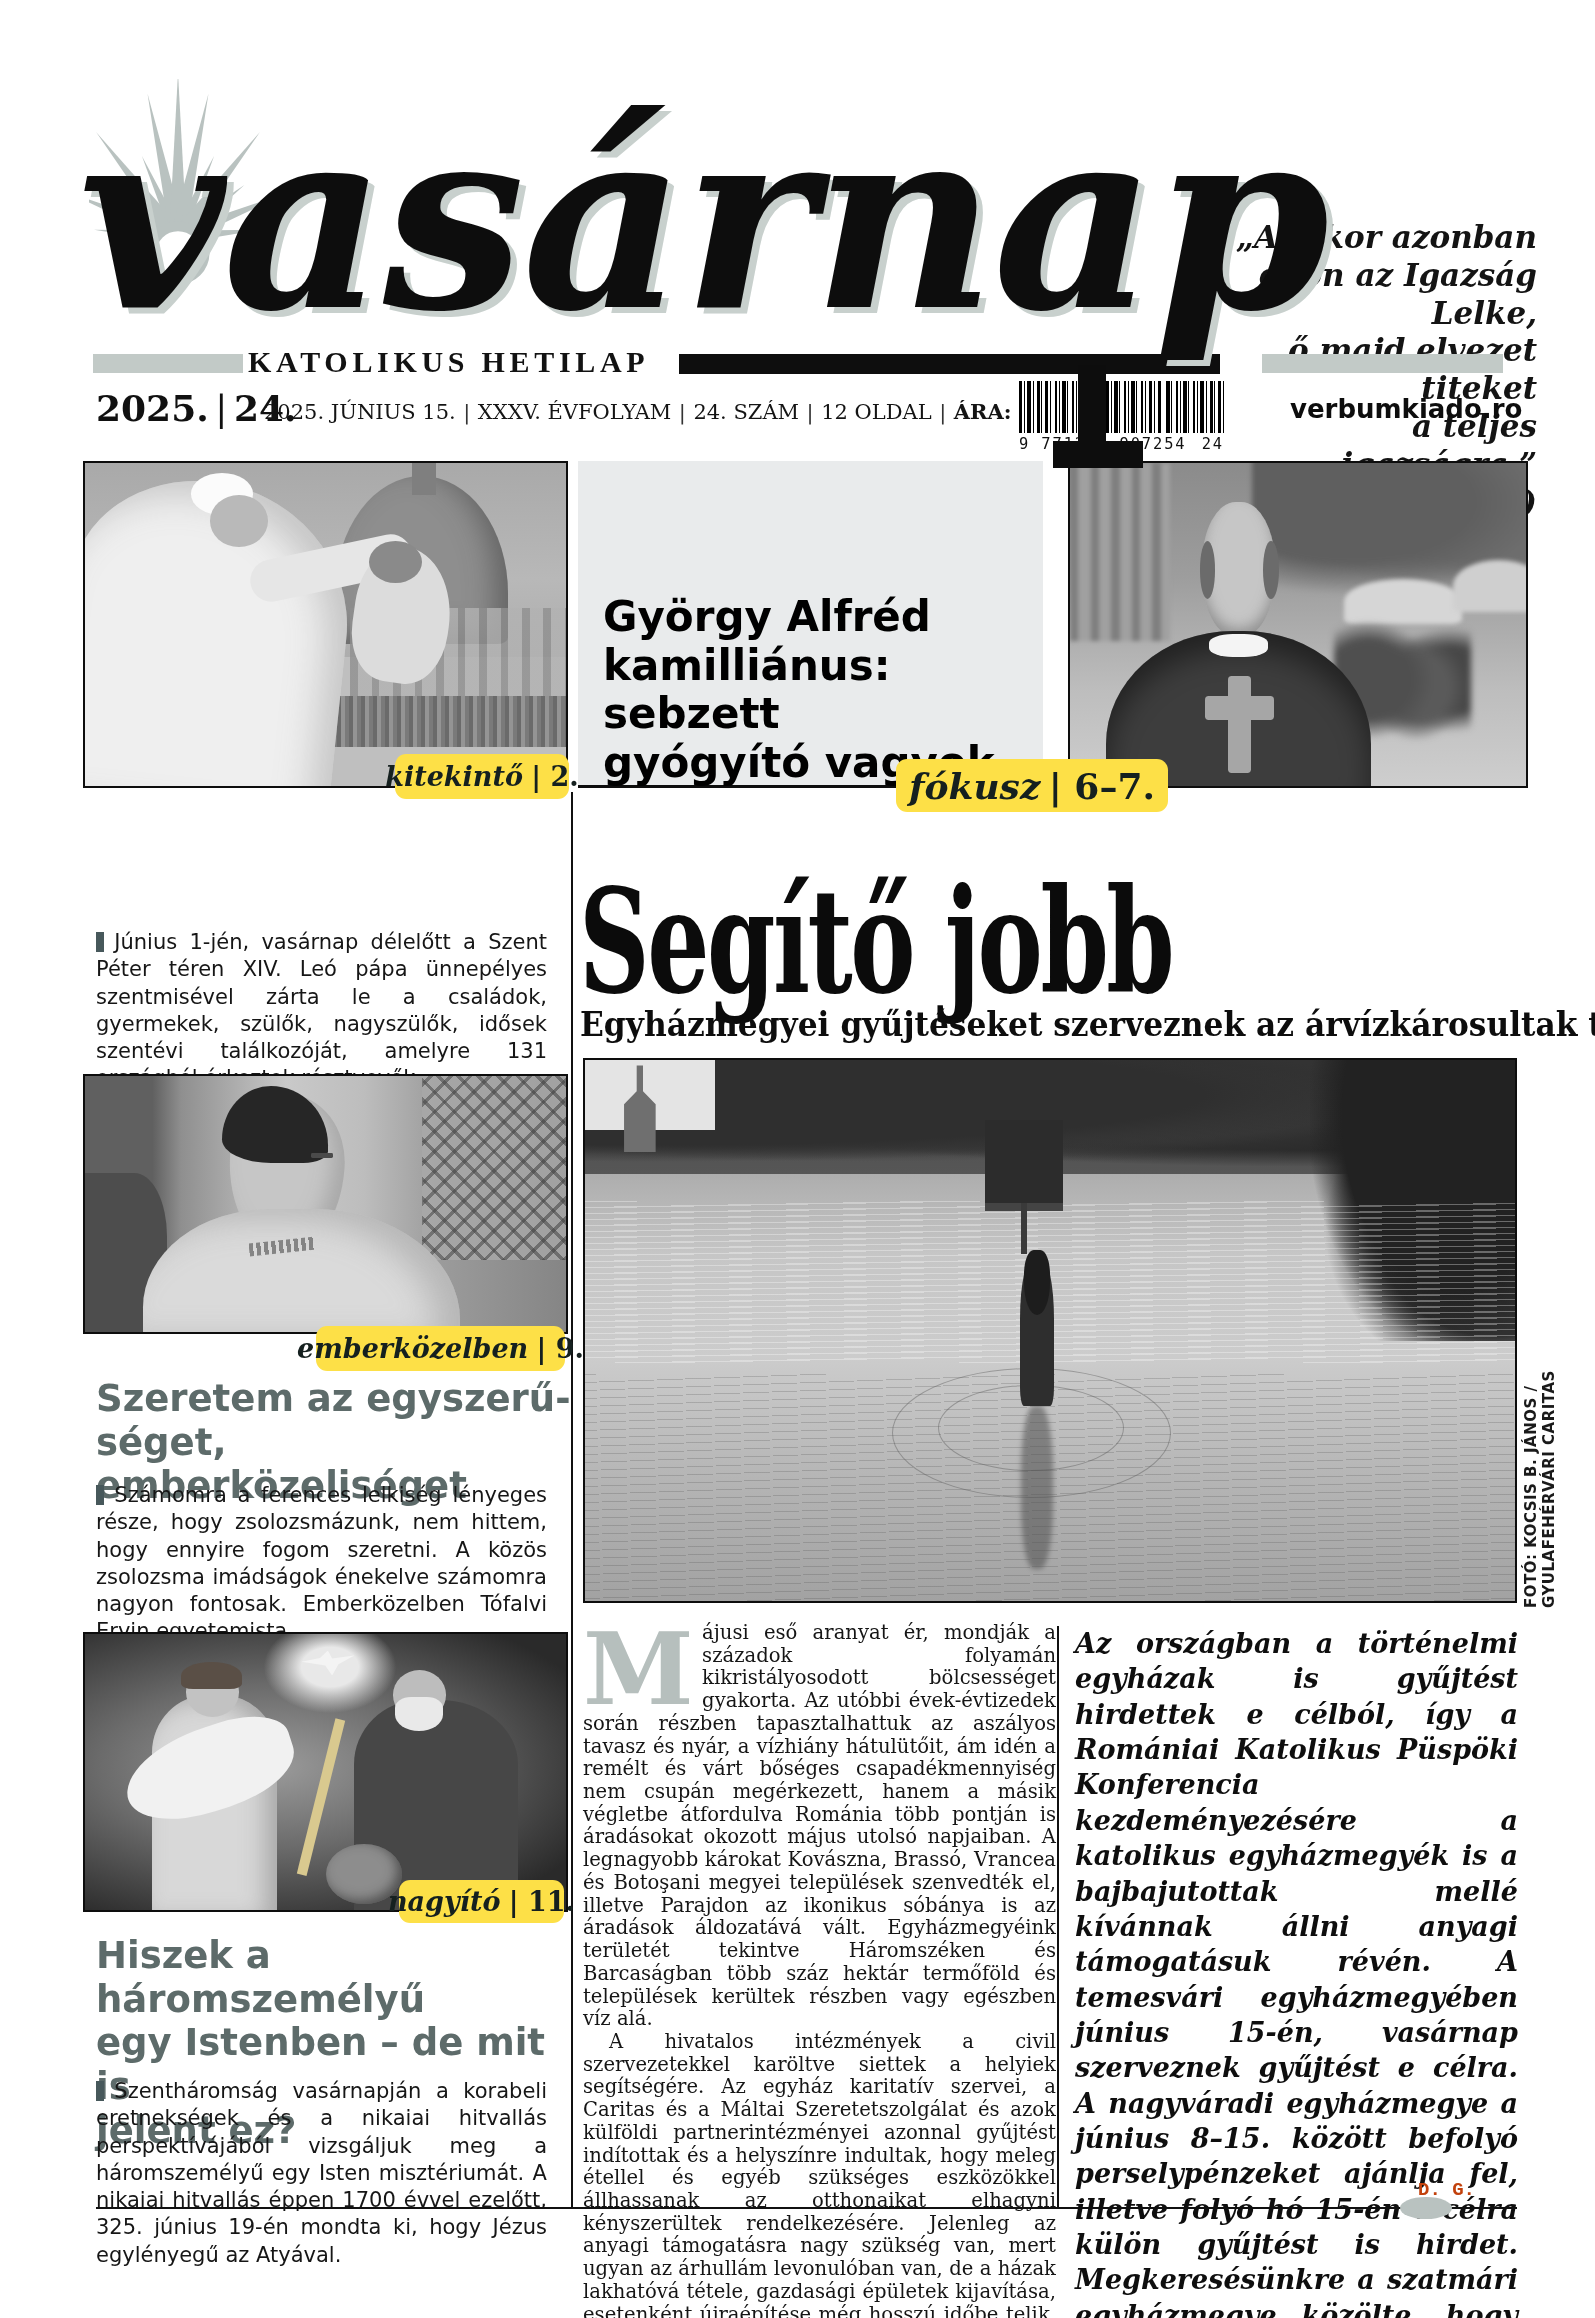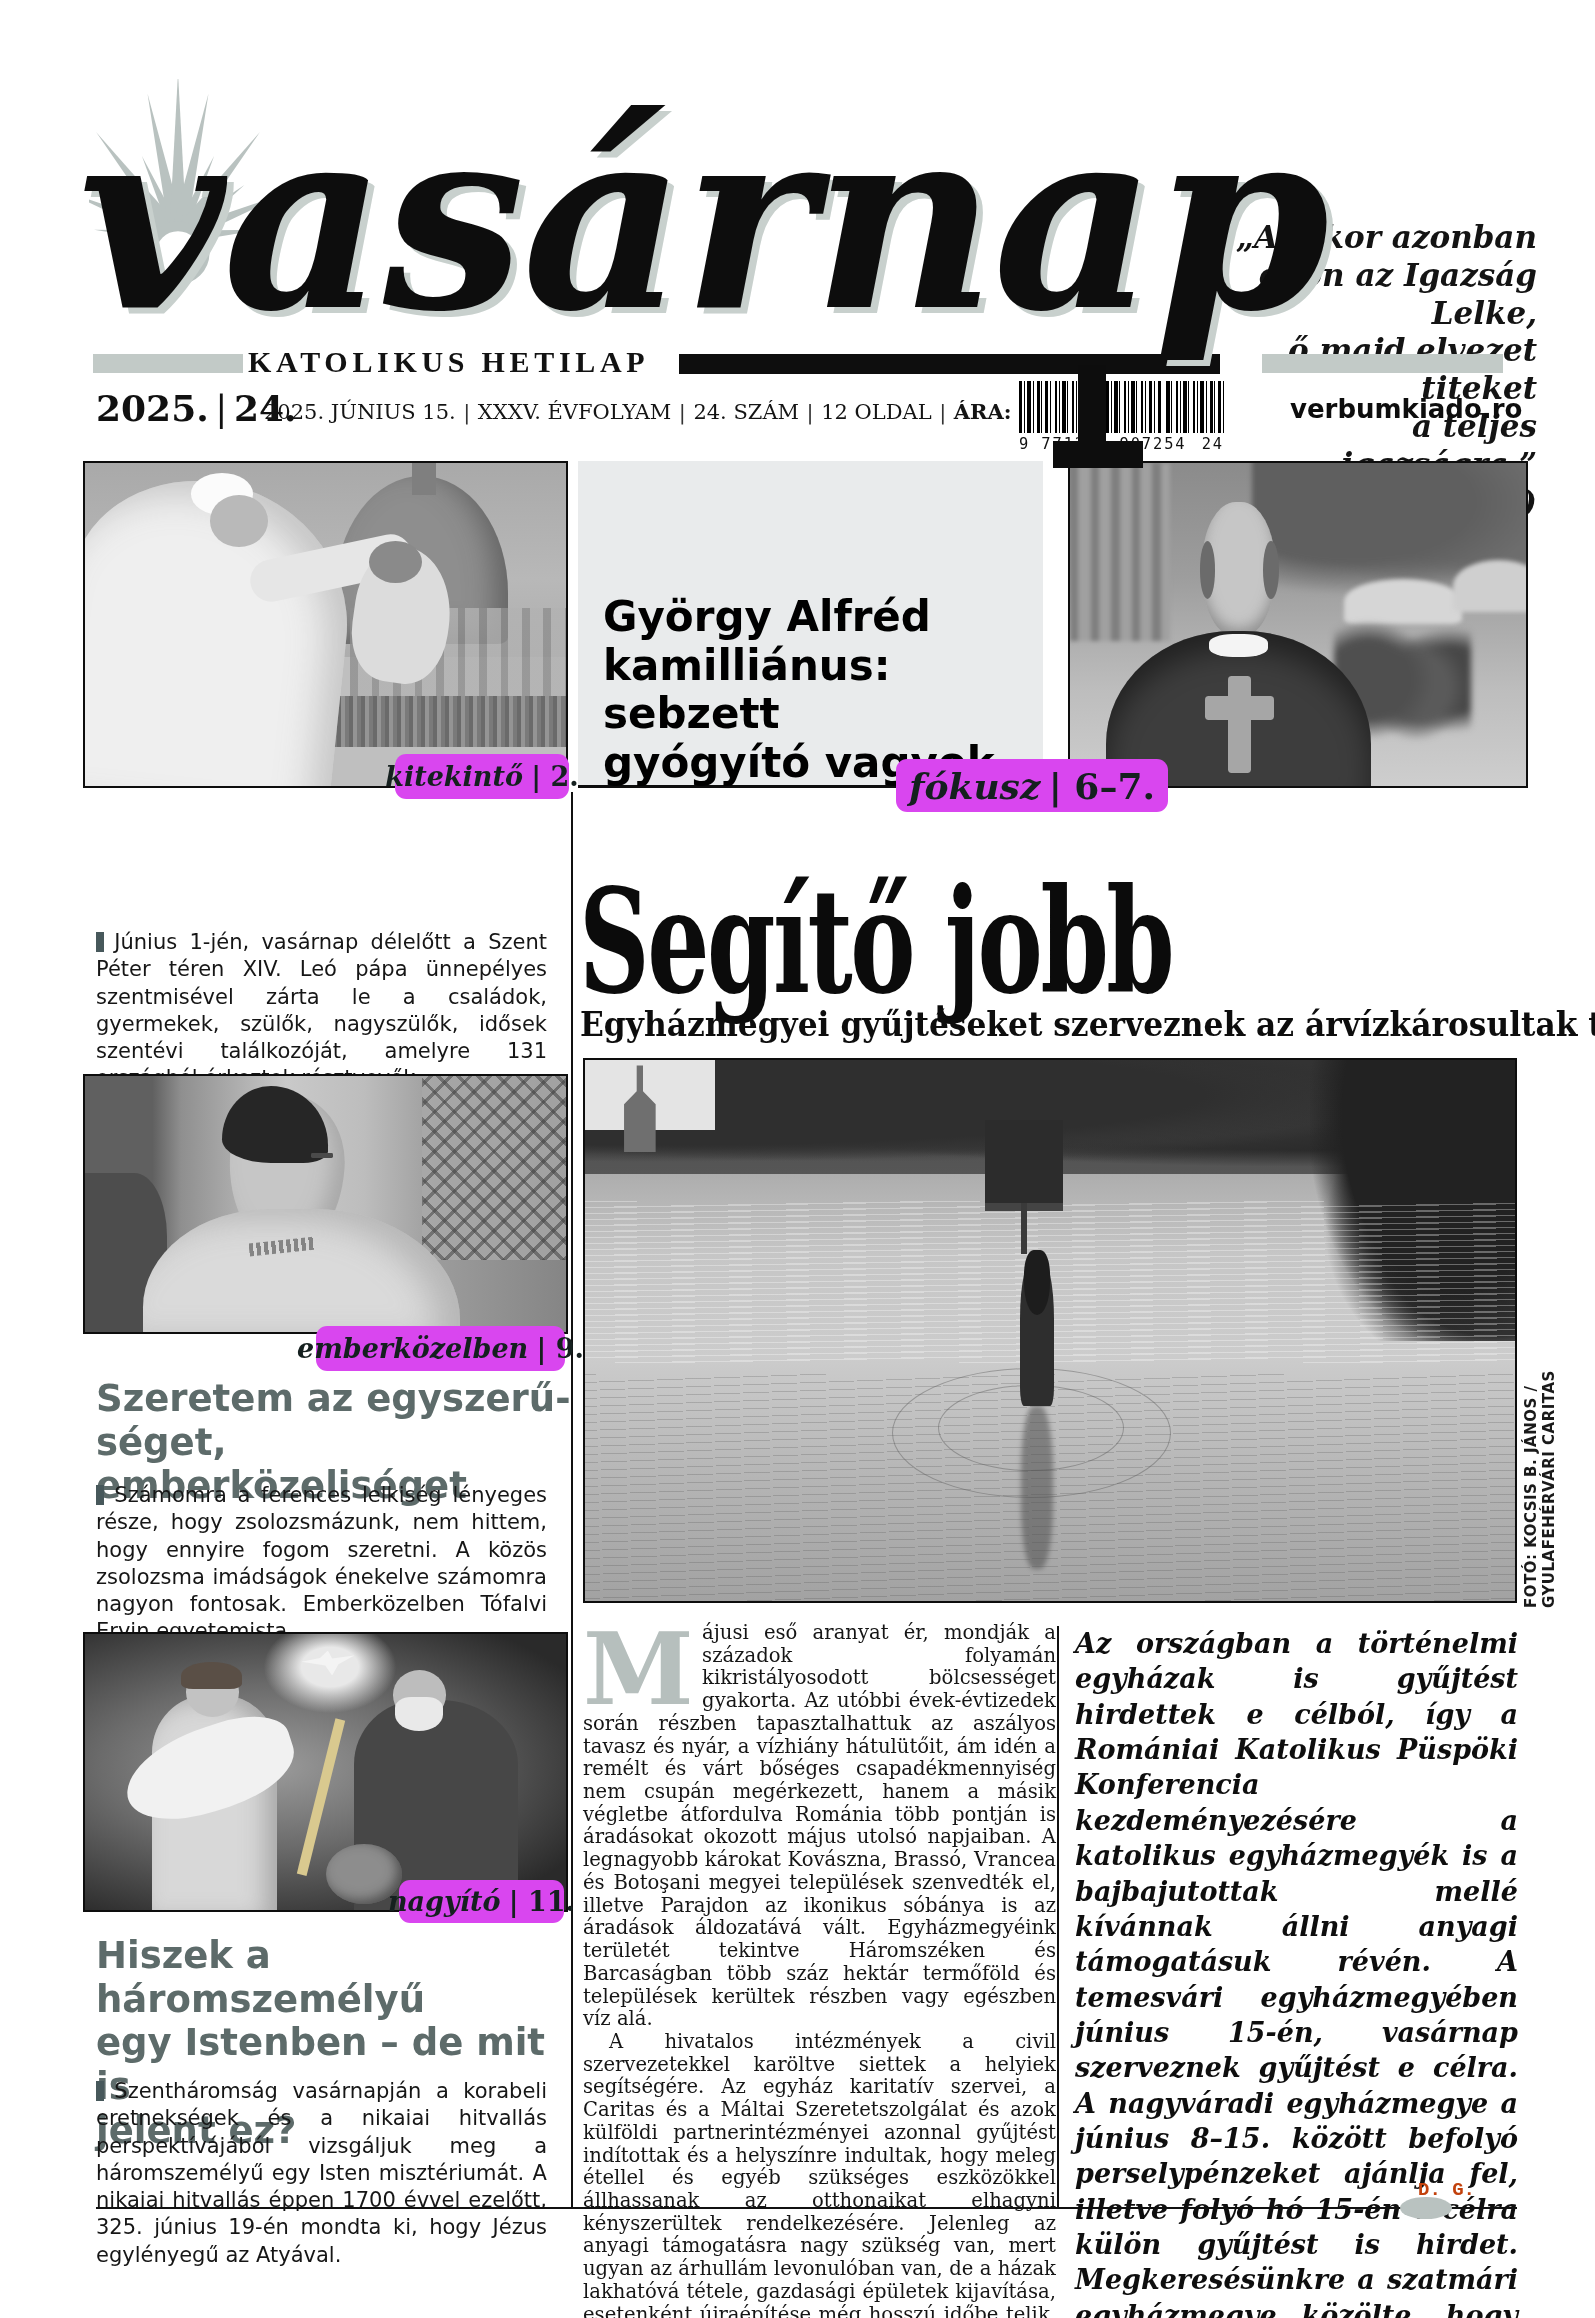"kitekintő" .sec-label { background: #d946ef -> #fde047 }
